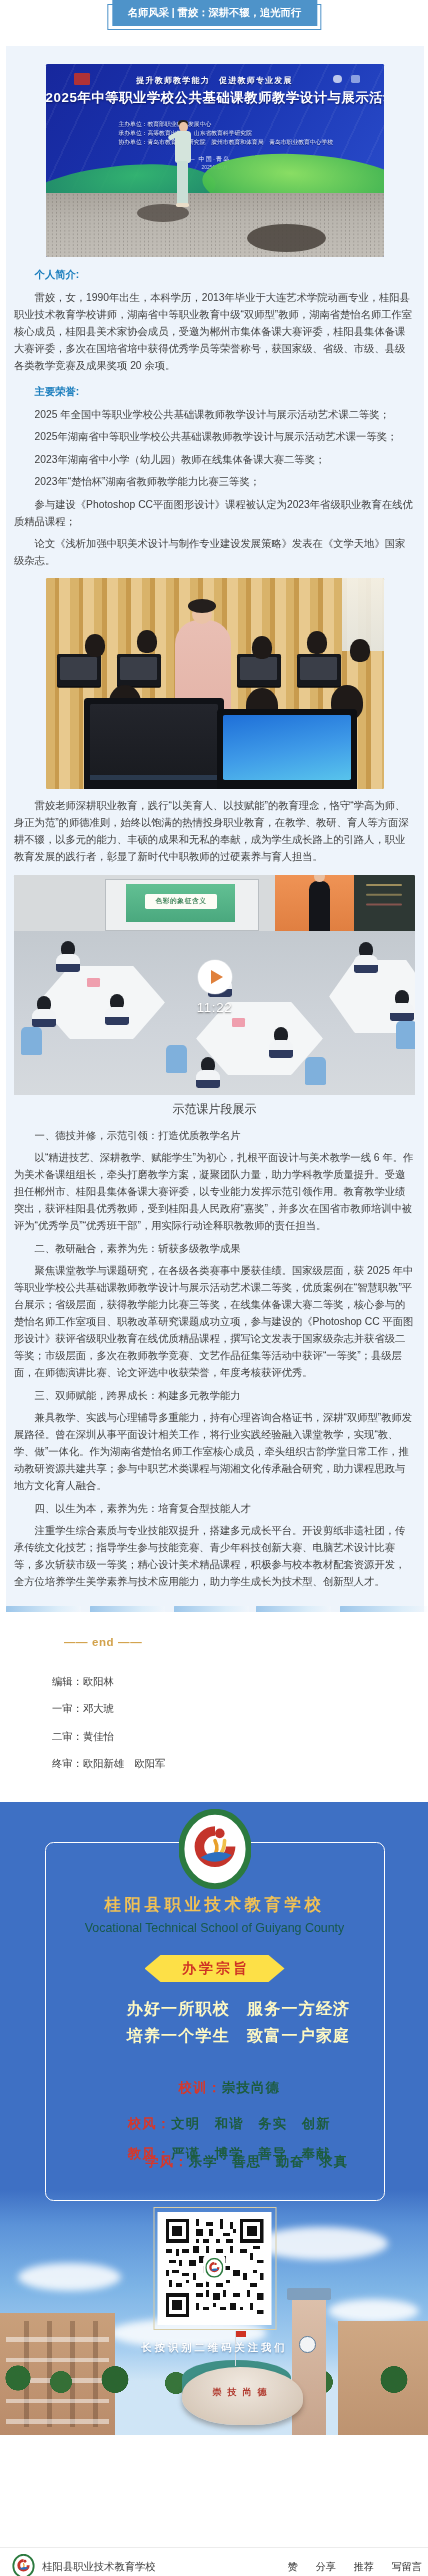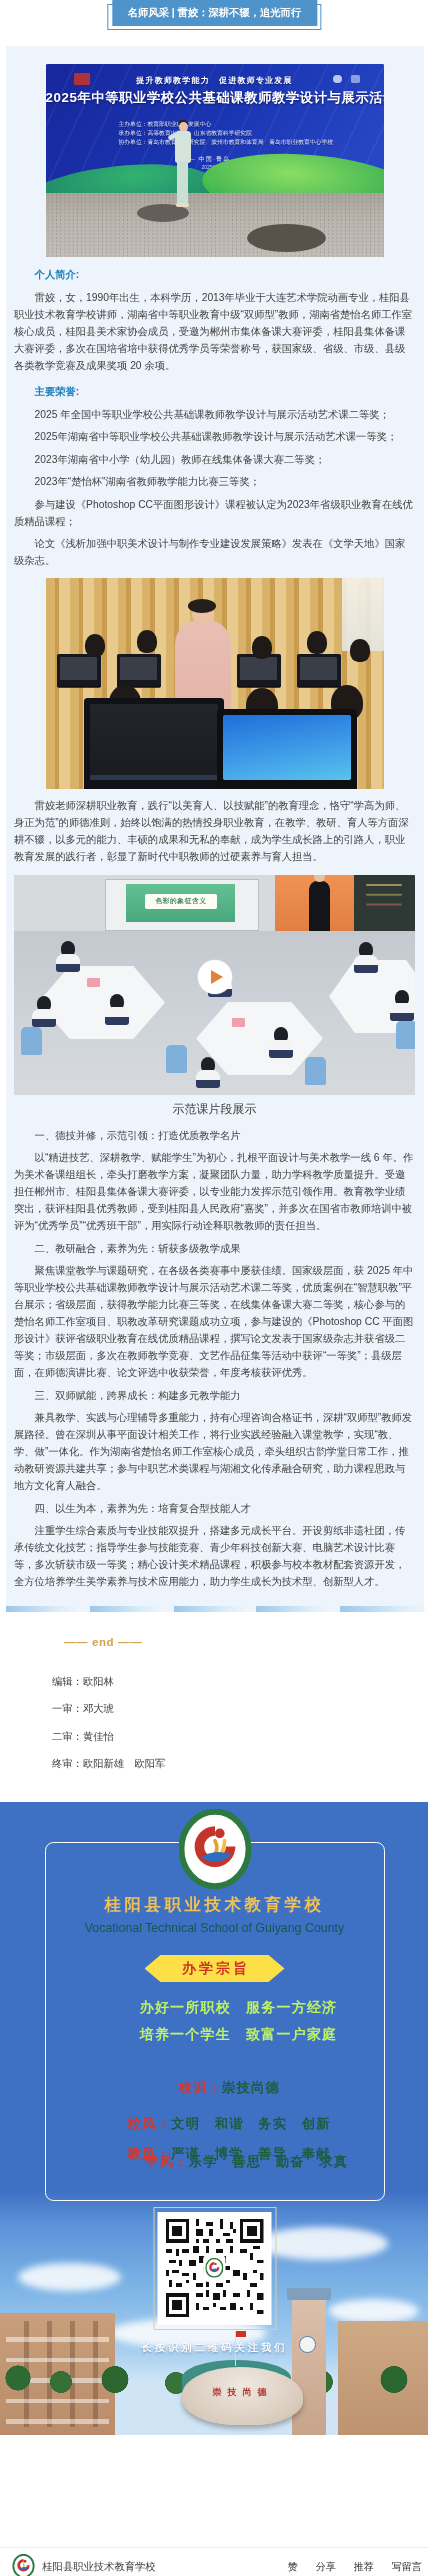"11:22" div.duration { html: none -> <div>11:22</div> }
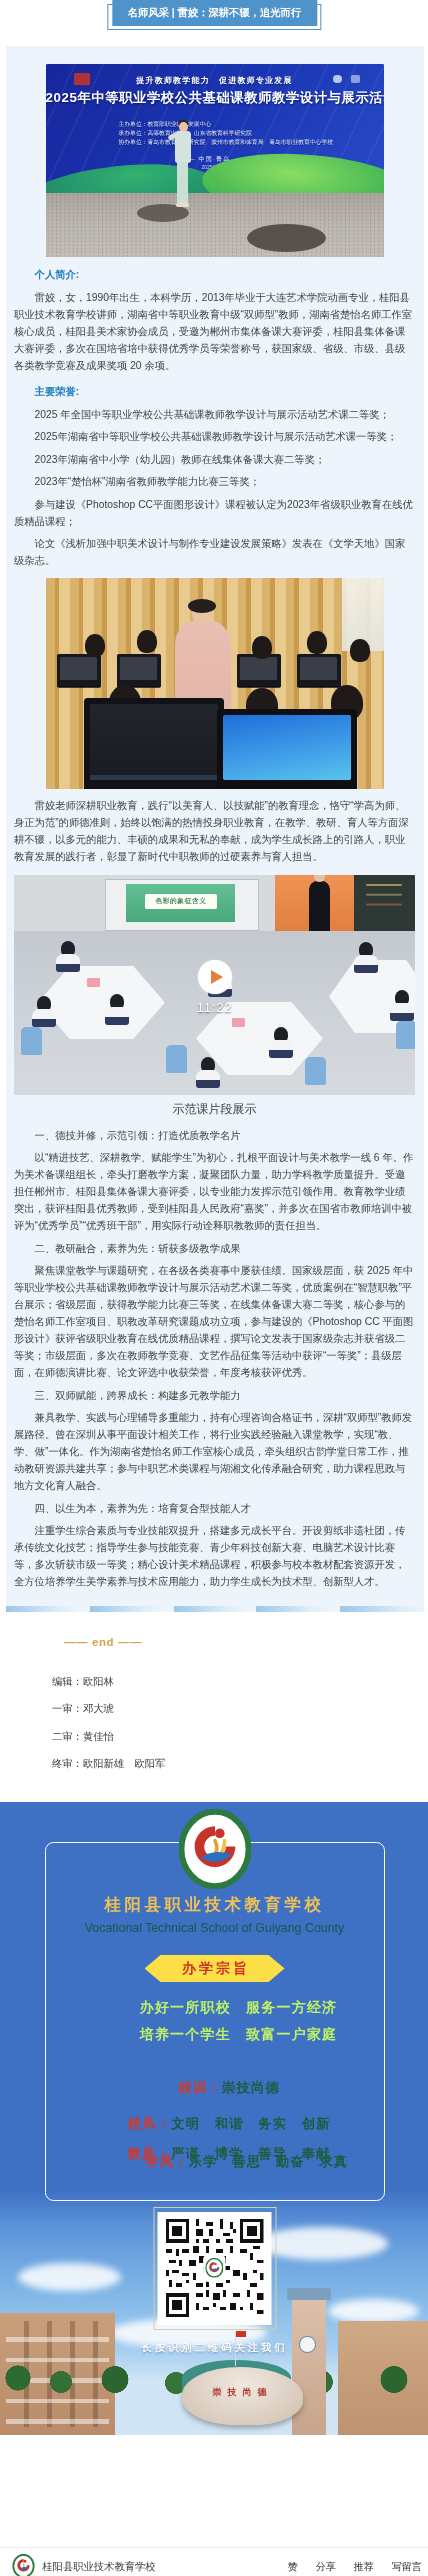"办好一所职校 服务一方经济" .bn-slogan { color: #bef264 -> #fef9c3; font-size: 14px -> 16px }
